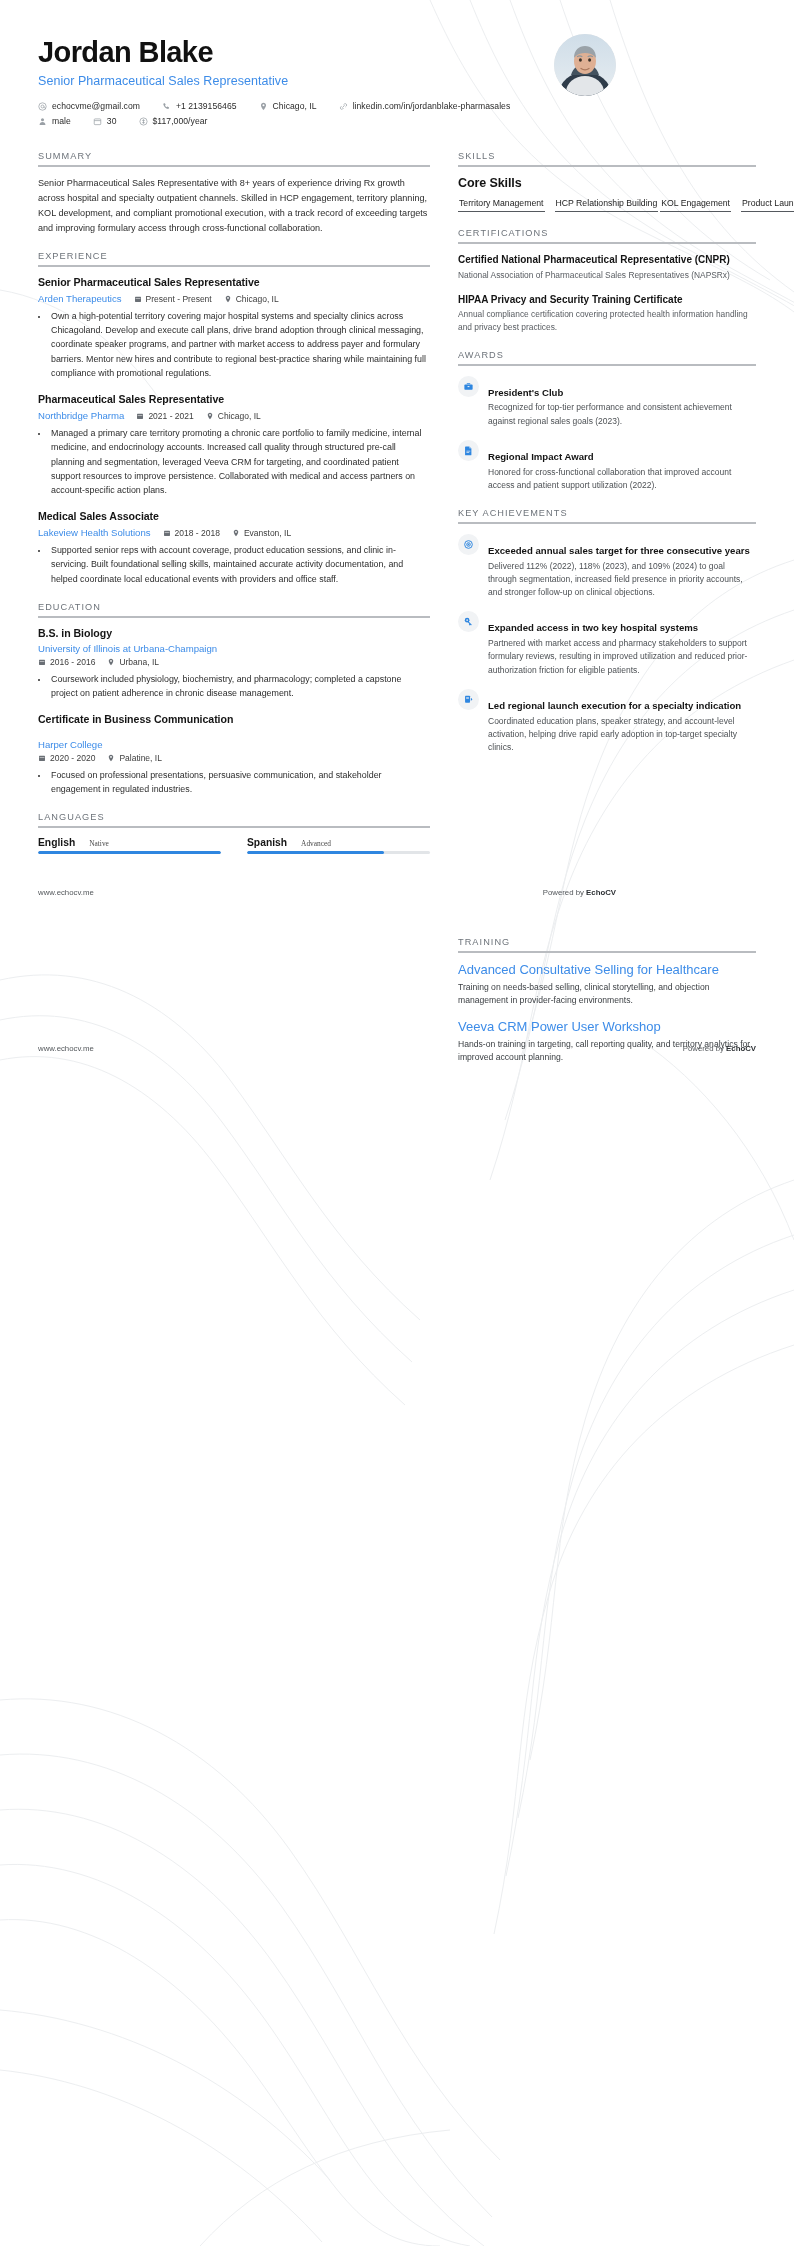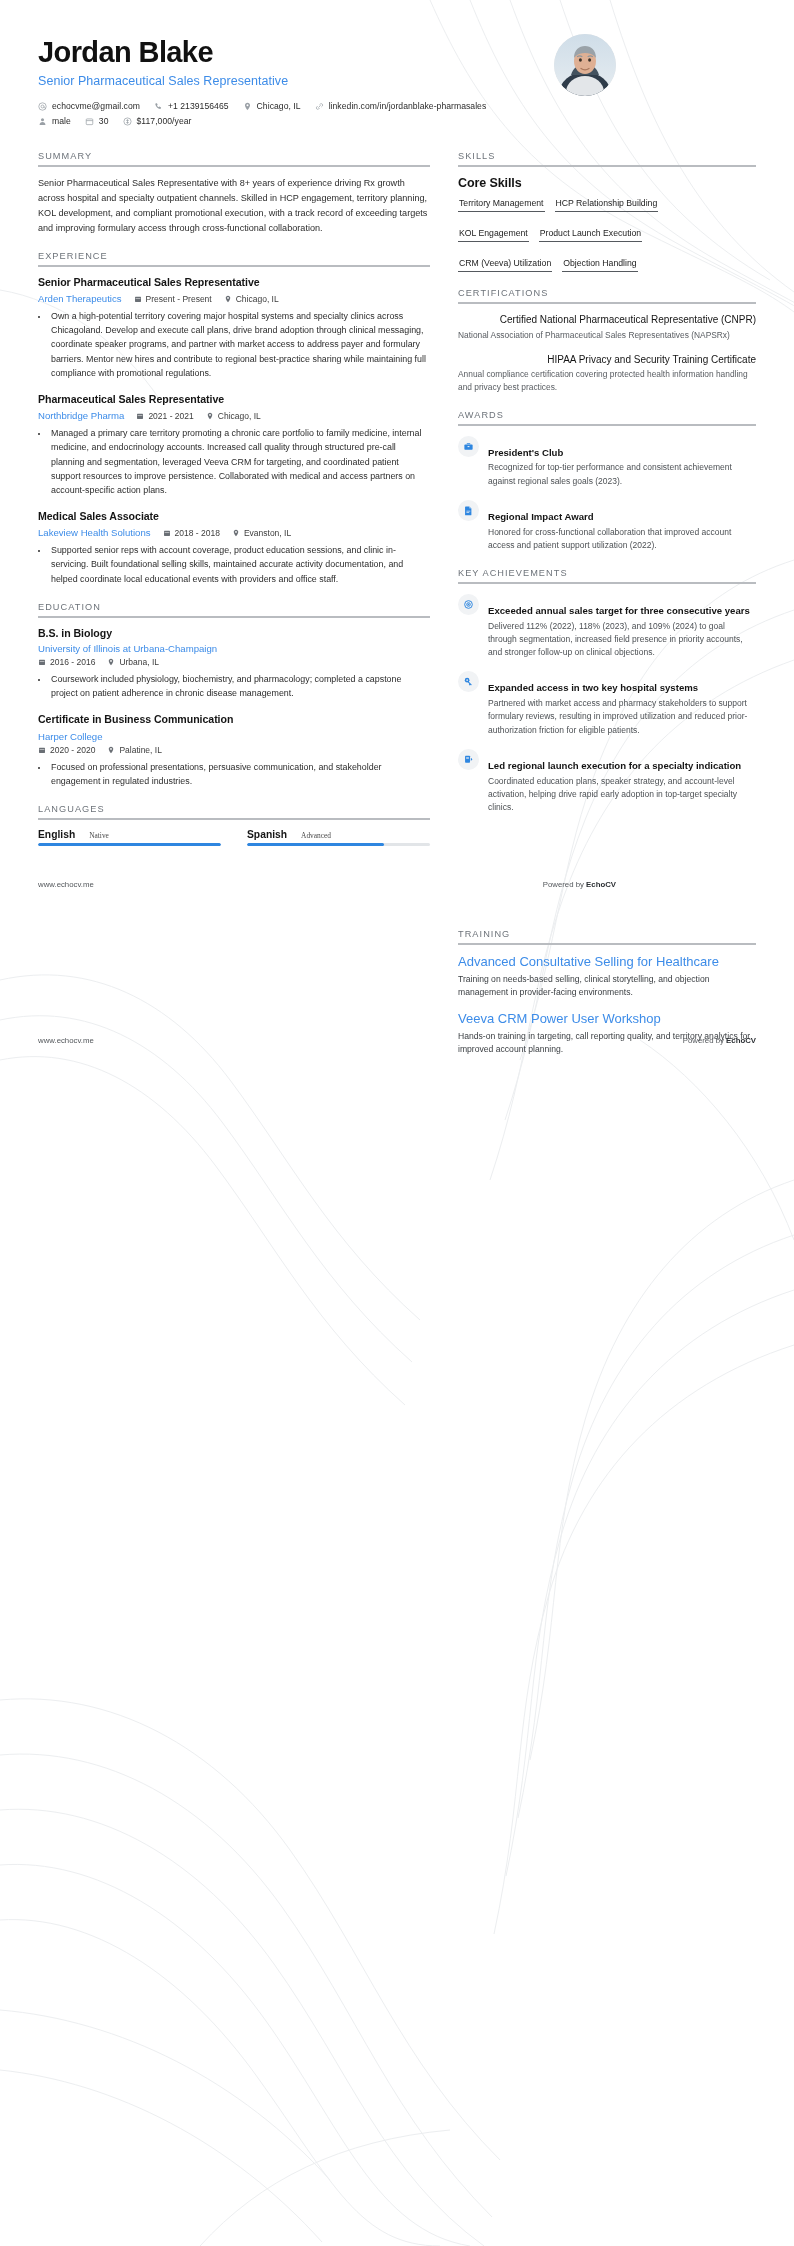"echocvme@gmail.com" .contact-row { gap: 14px -> 22px }
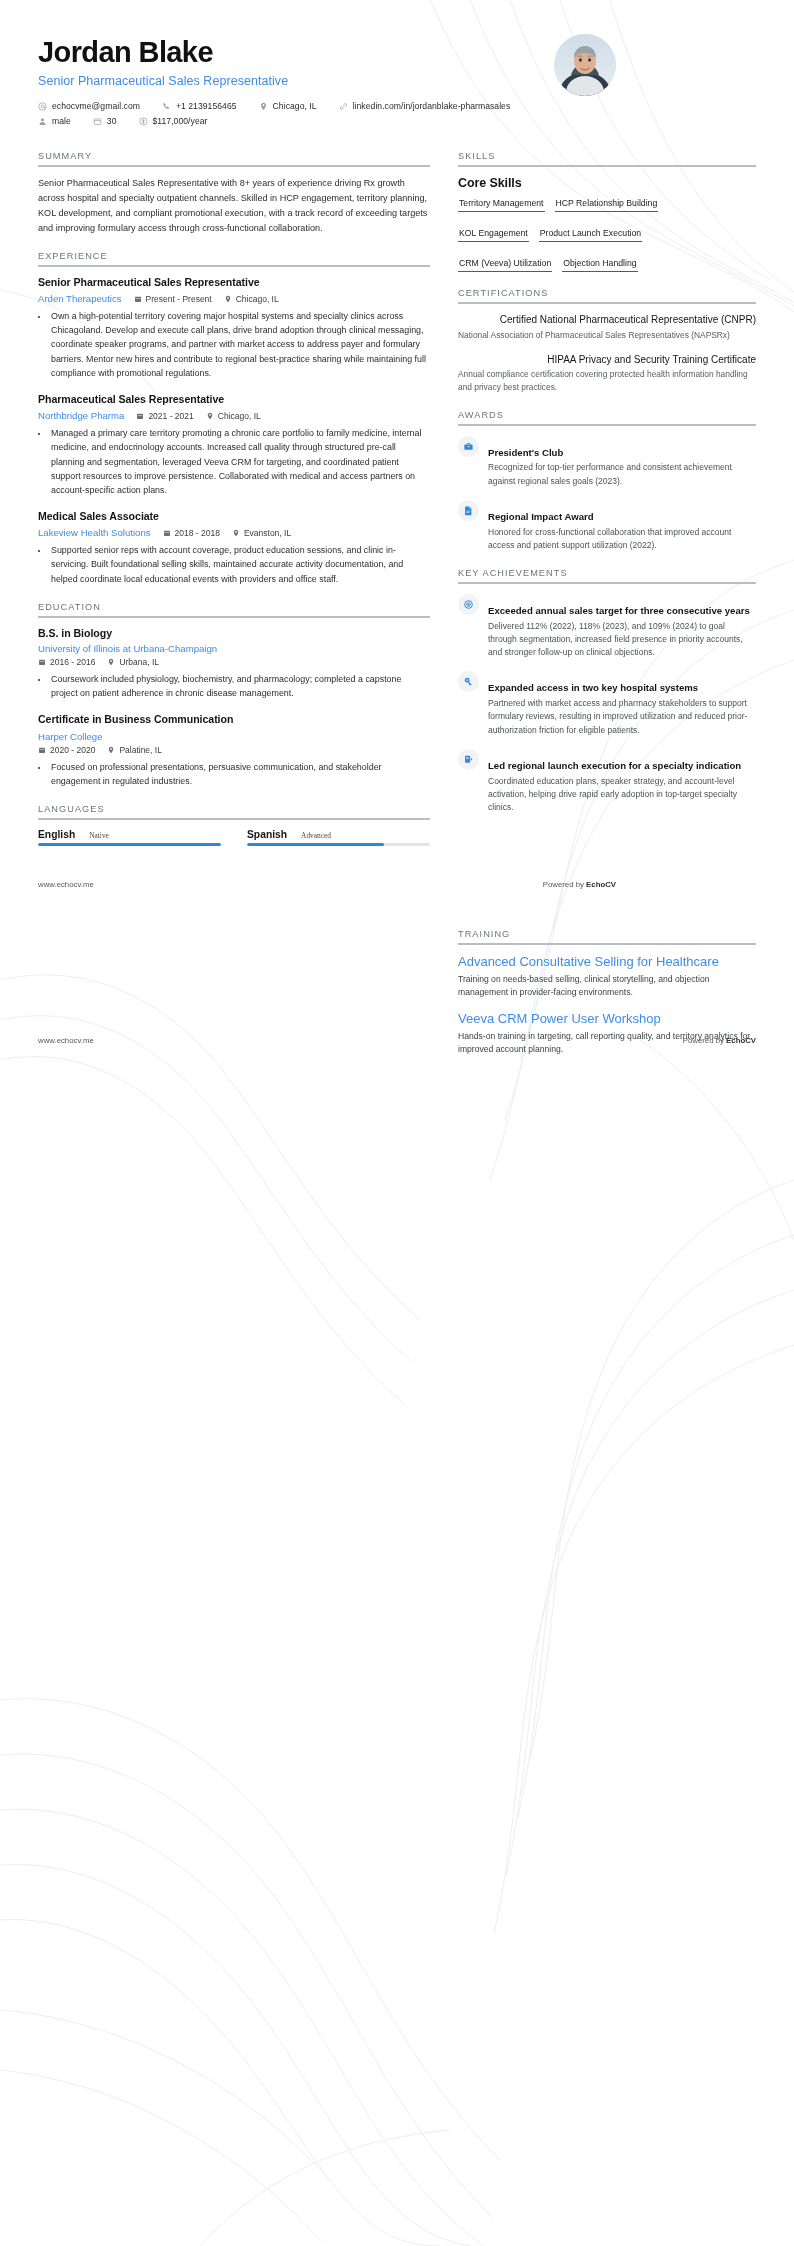"Territory Management" .skill-rows { align-items: none -> flex-end; flex-direction: column -> row; gap: 14px -> 2px }
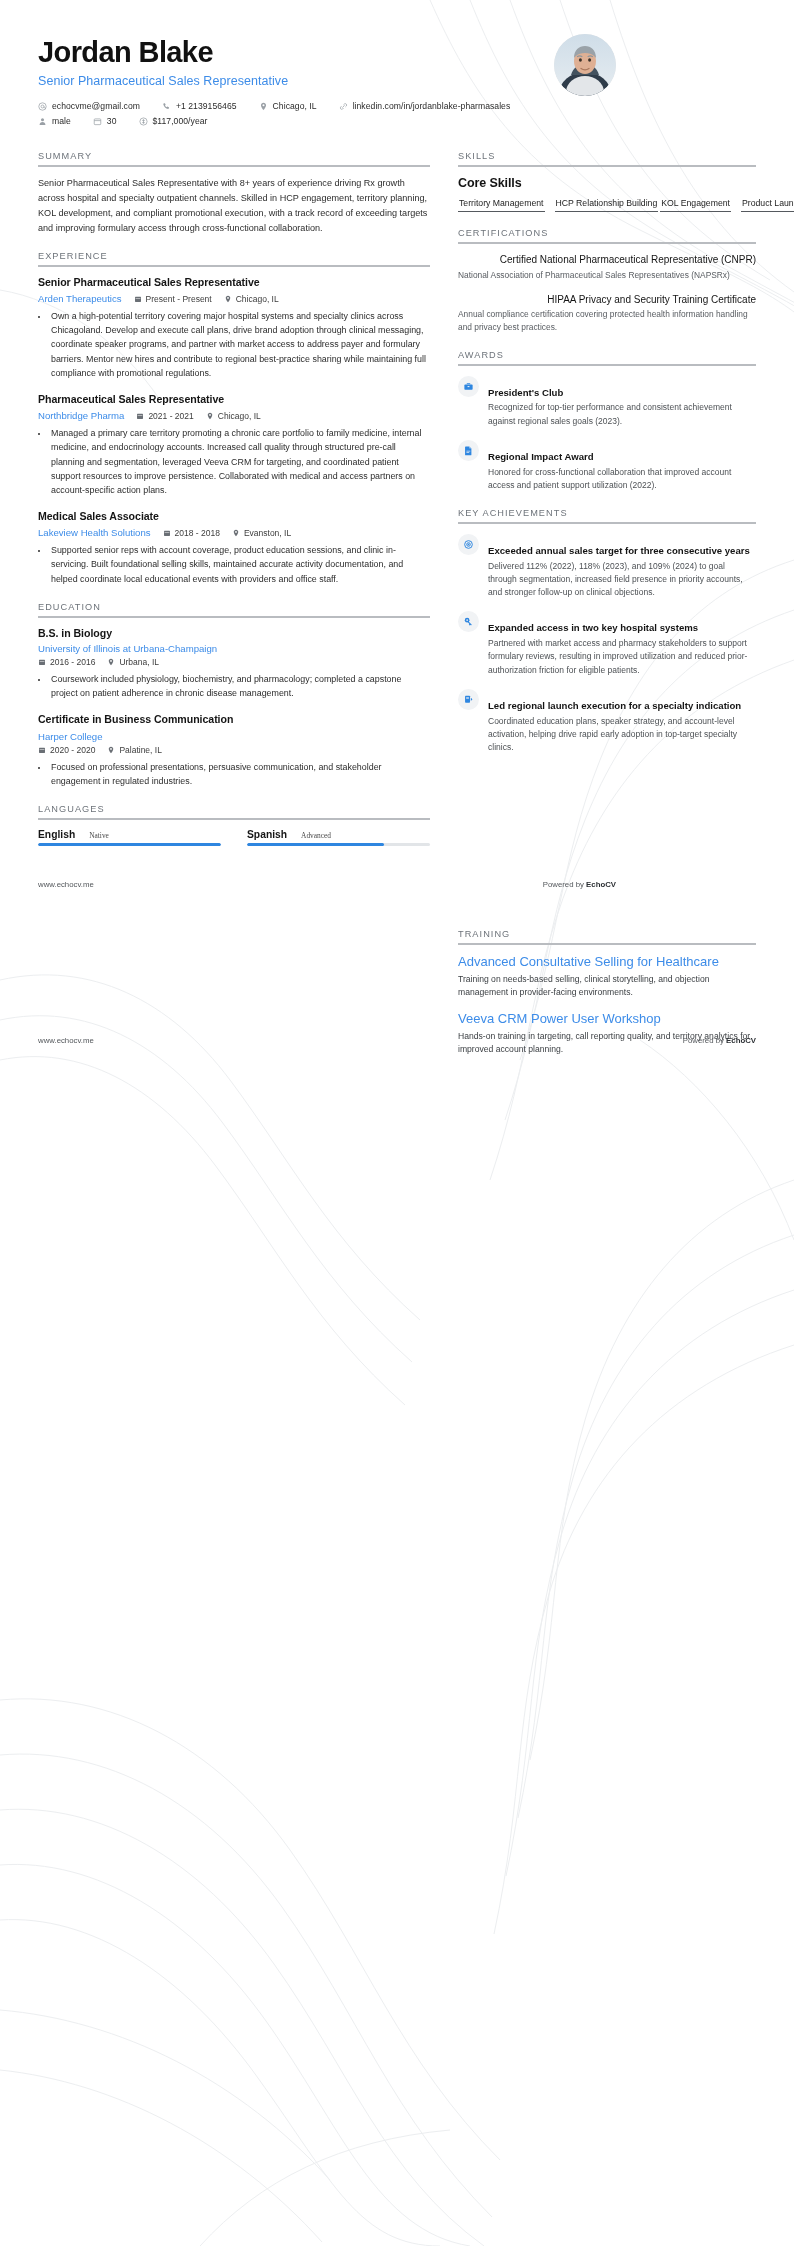"Certified National Pharmaceutical" .cert-title { font-weight: 400 -> 700; text-align: right -> none }
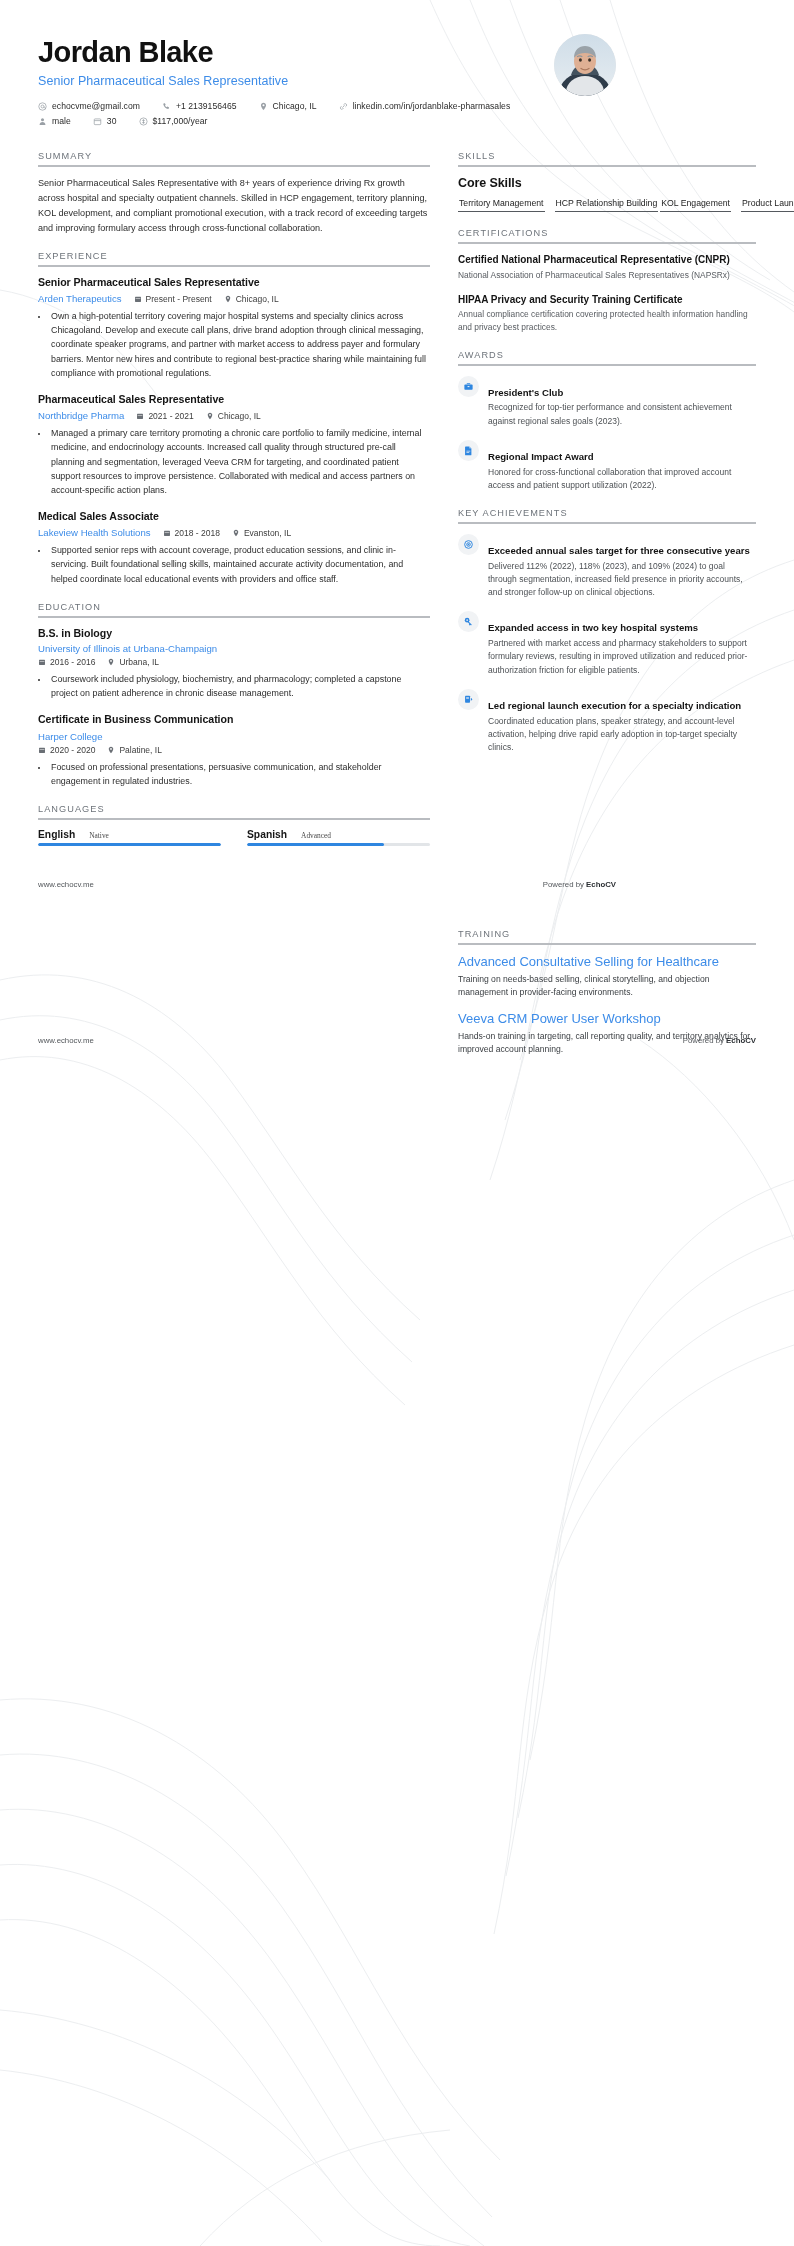"Harper College" div.entry-org { margin-top: 4px -> 12px }
